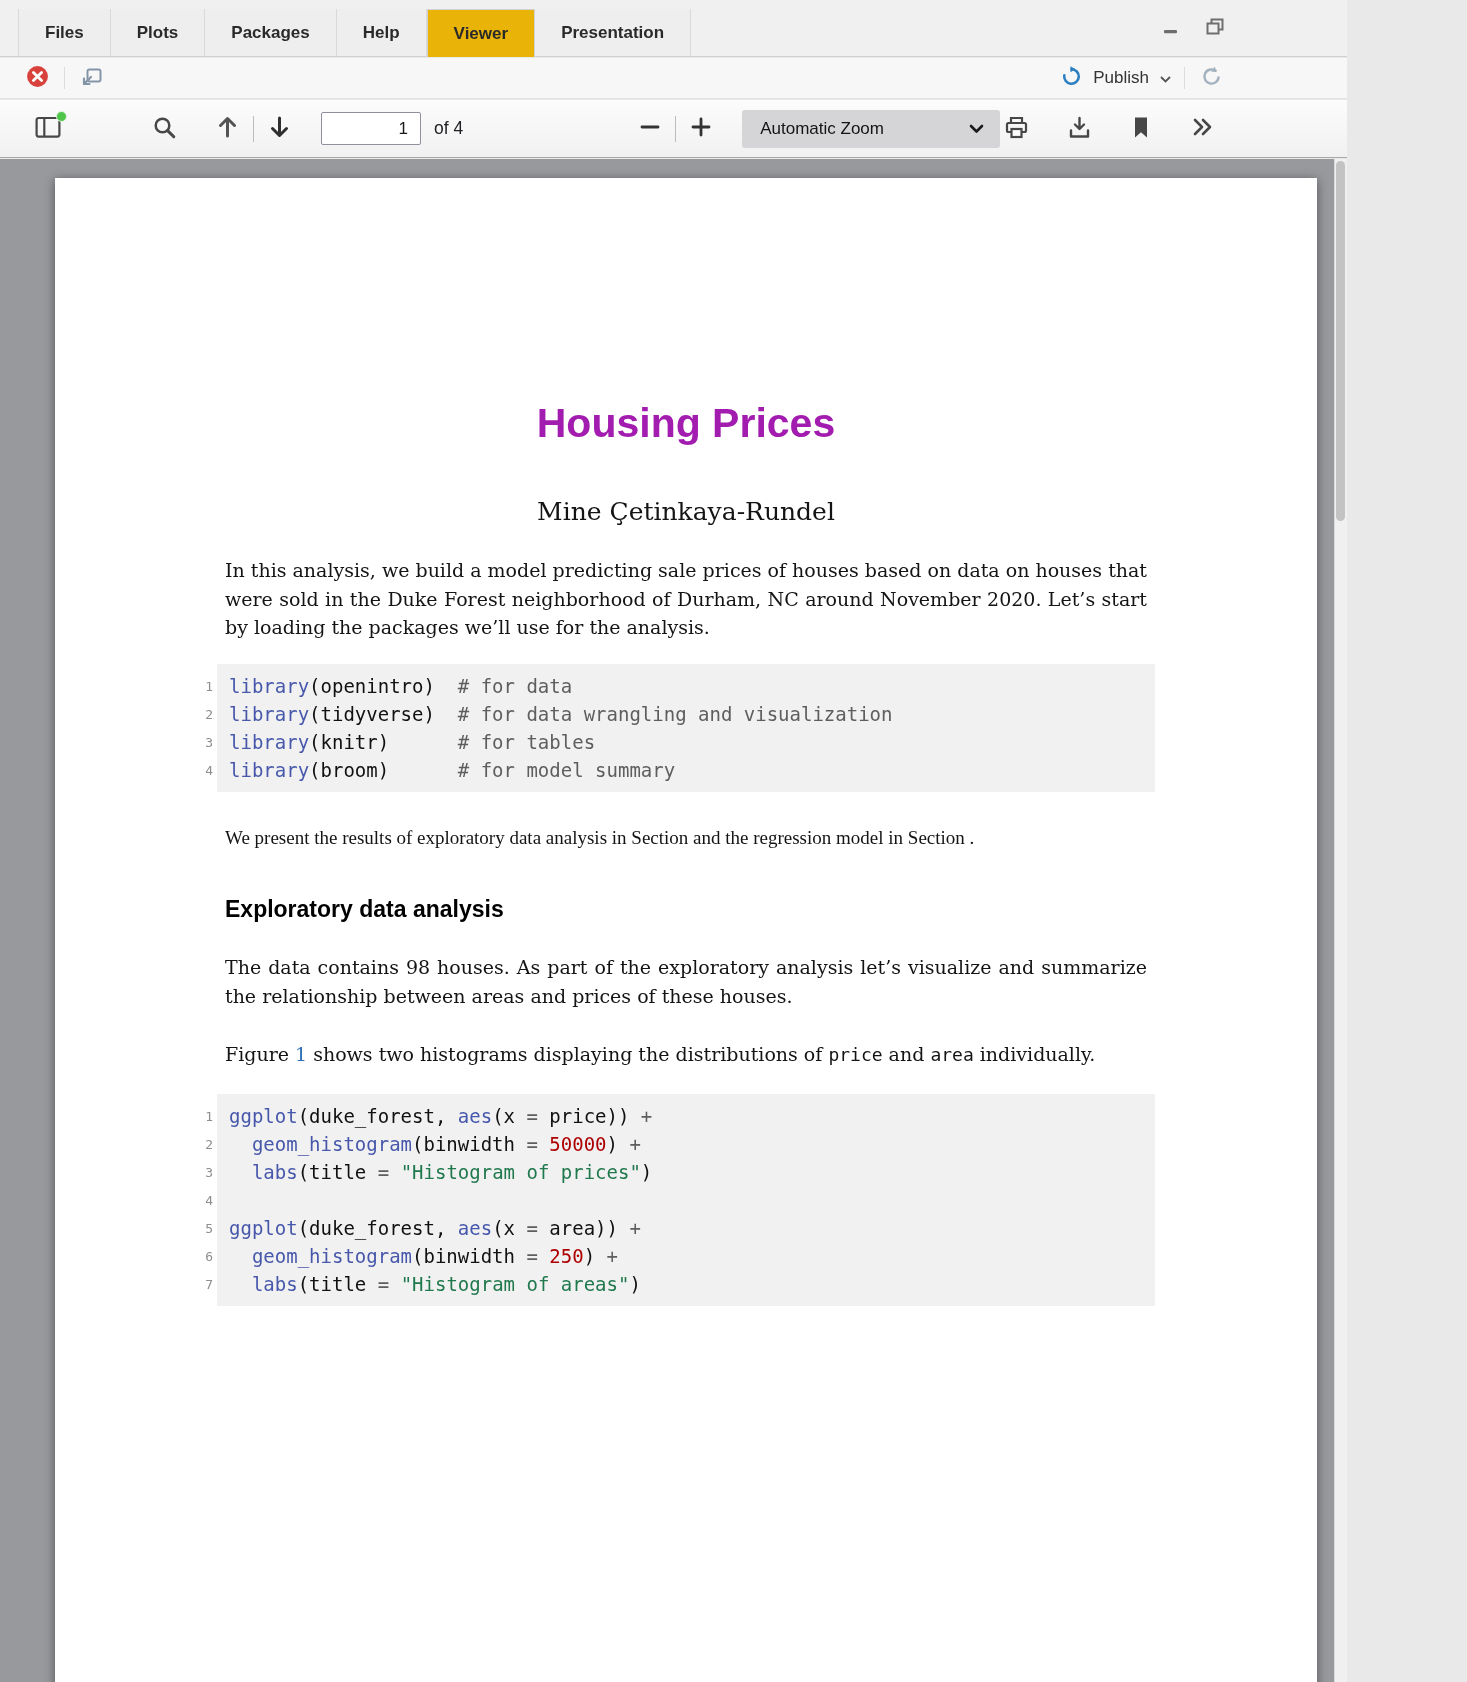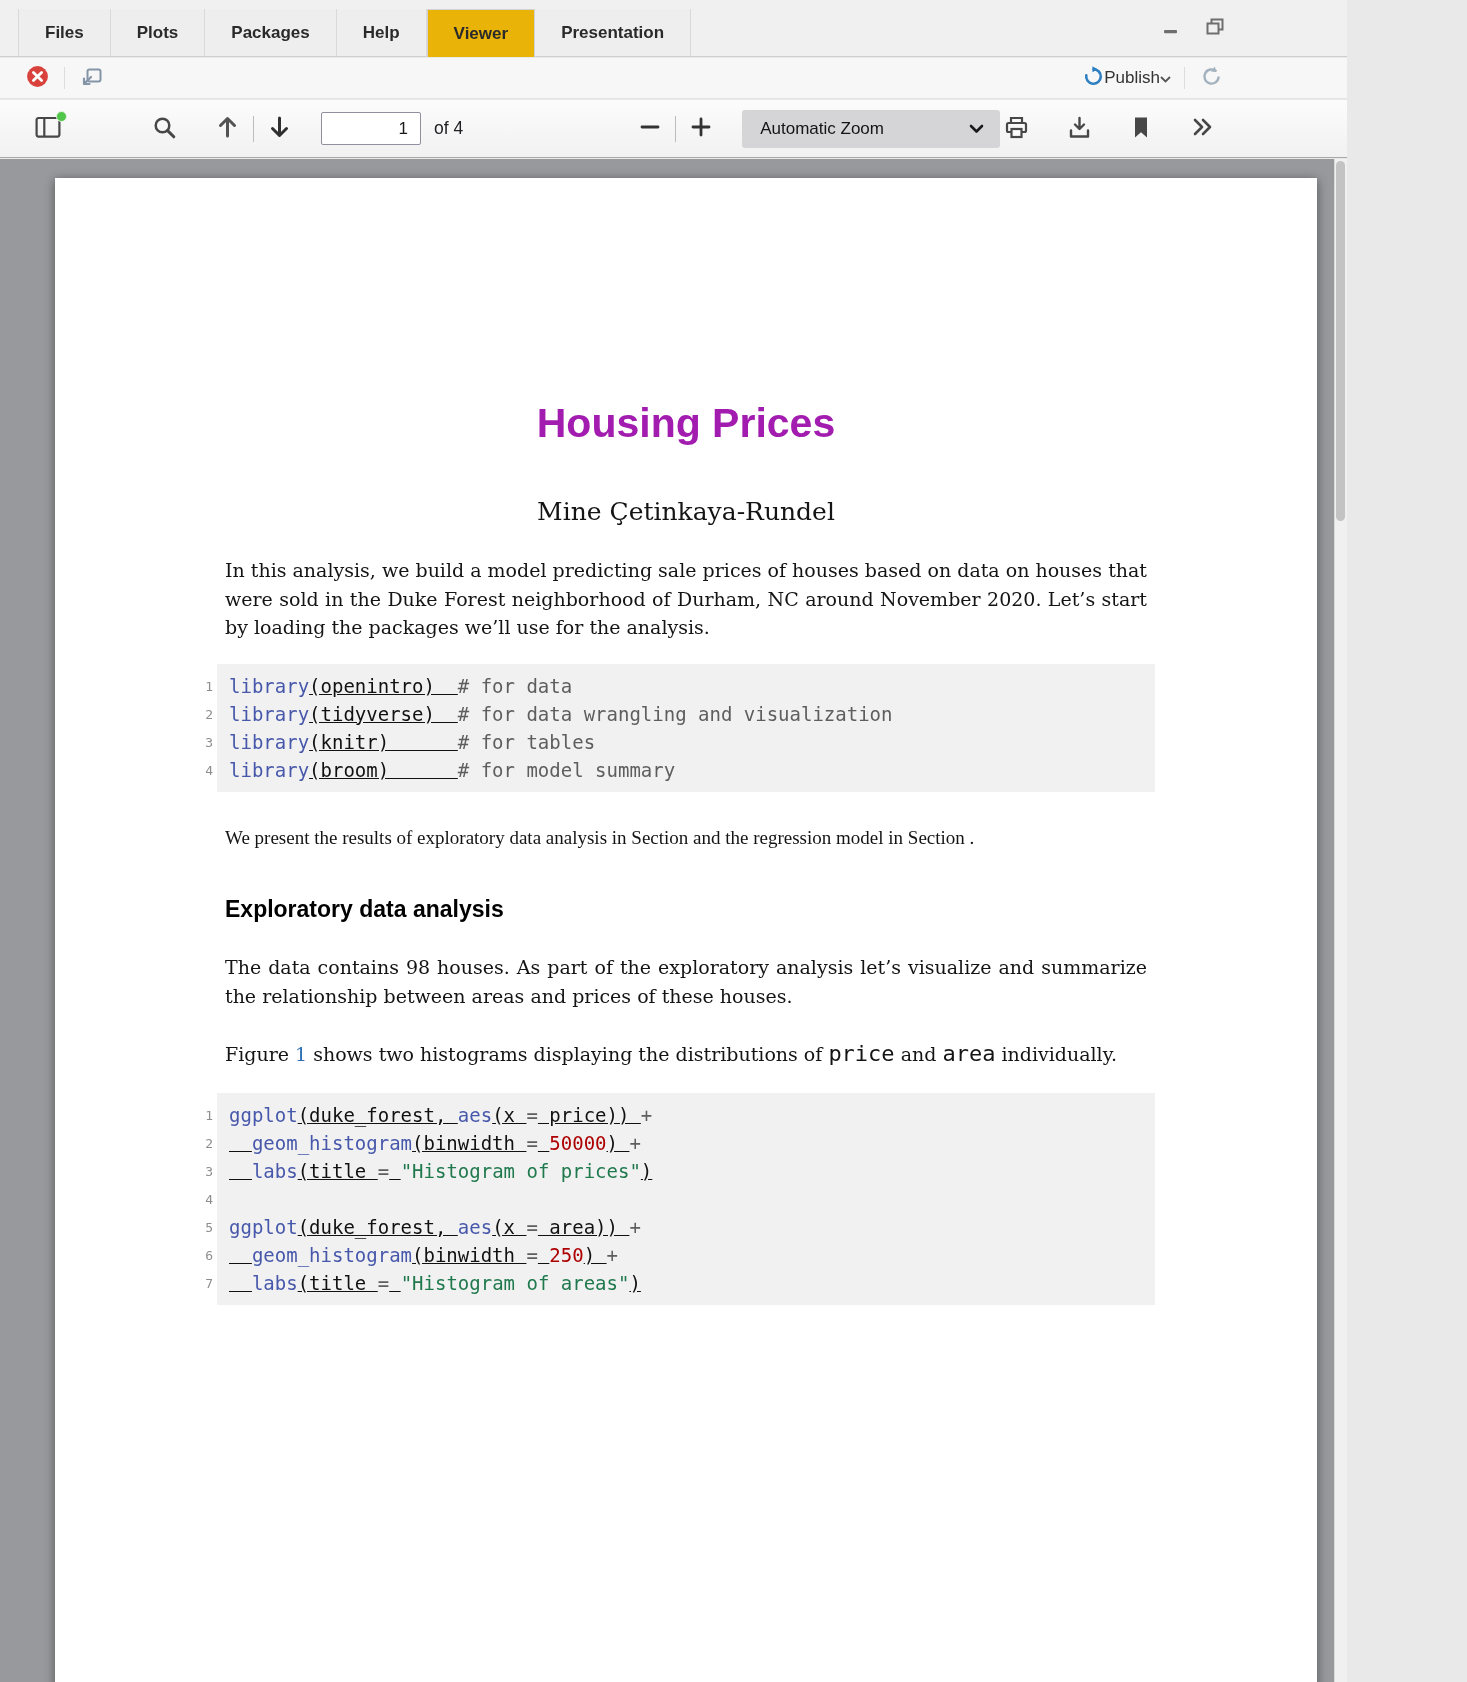"Publish" .publish-group { gap: 0 -> 11px }
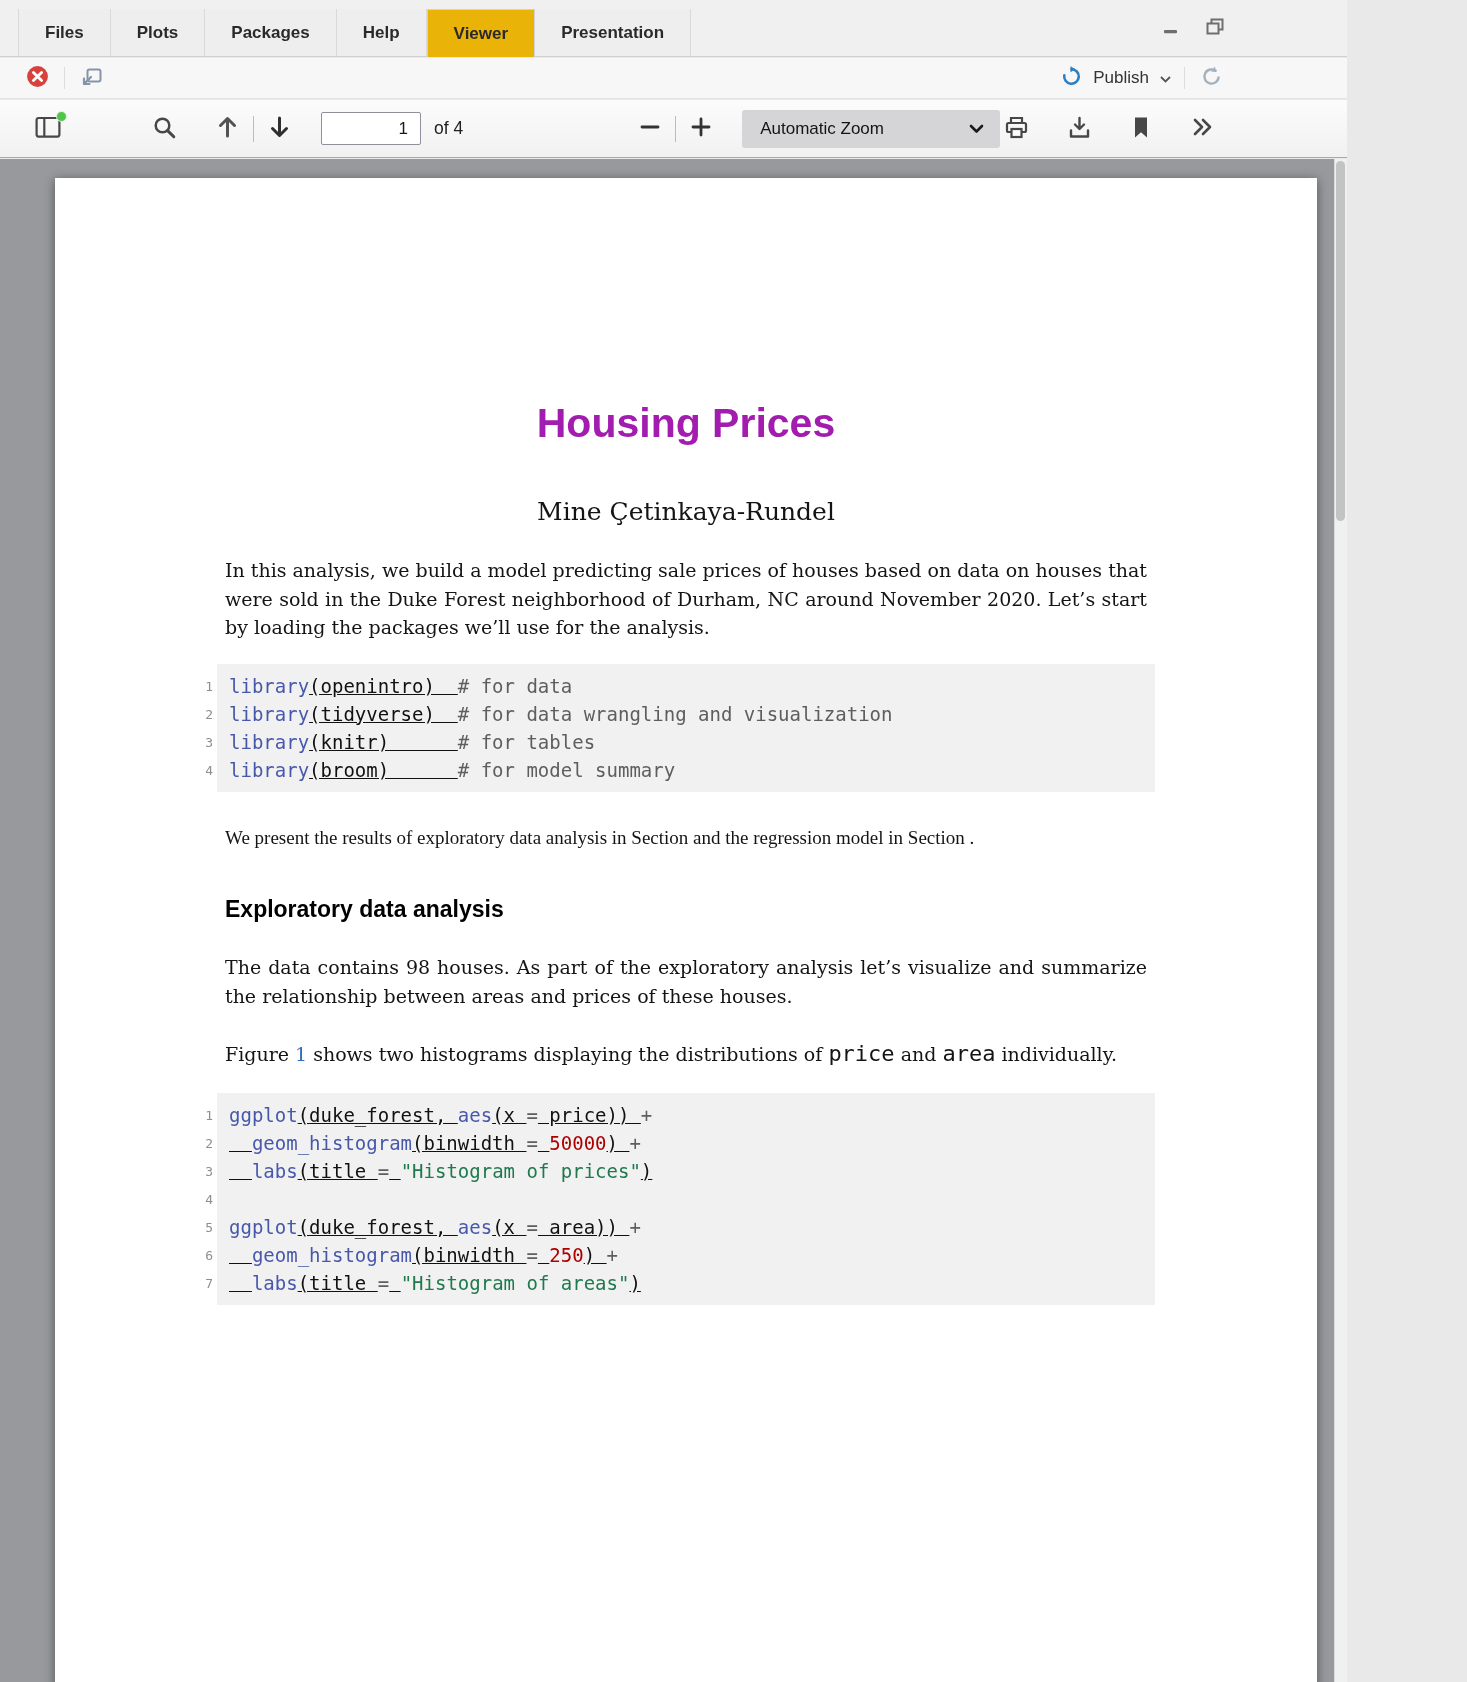"(openintro)" .tok-pl { text-decoration: underline -> none }
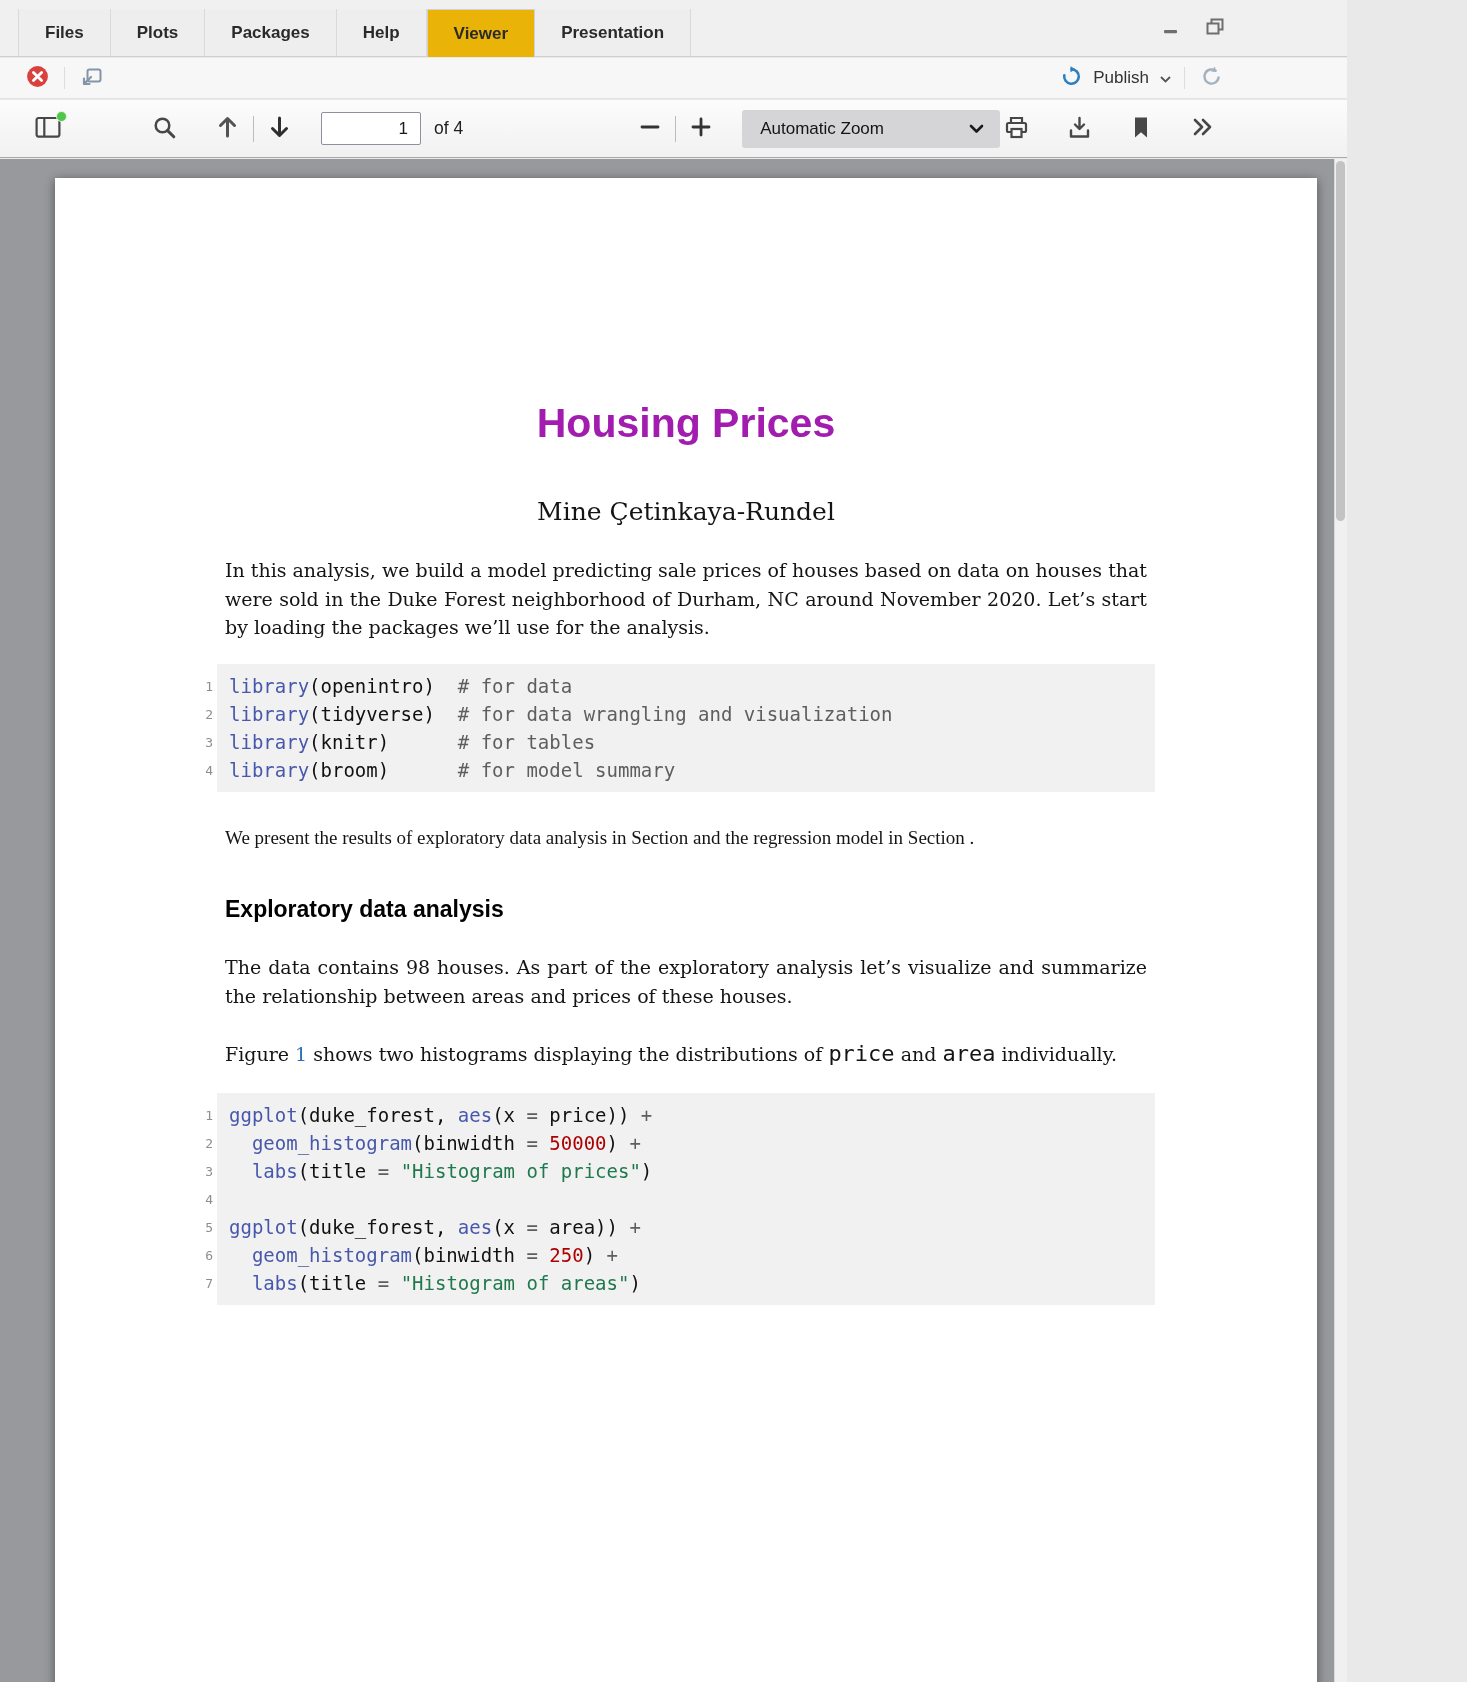"price" .seg-code { font-size: 22px -> 18px }
